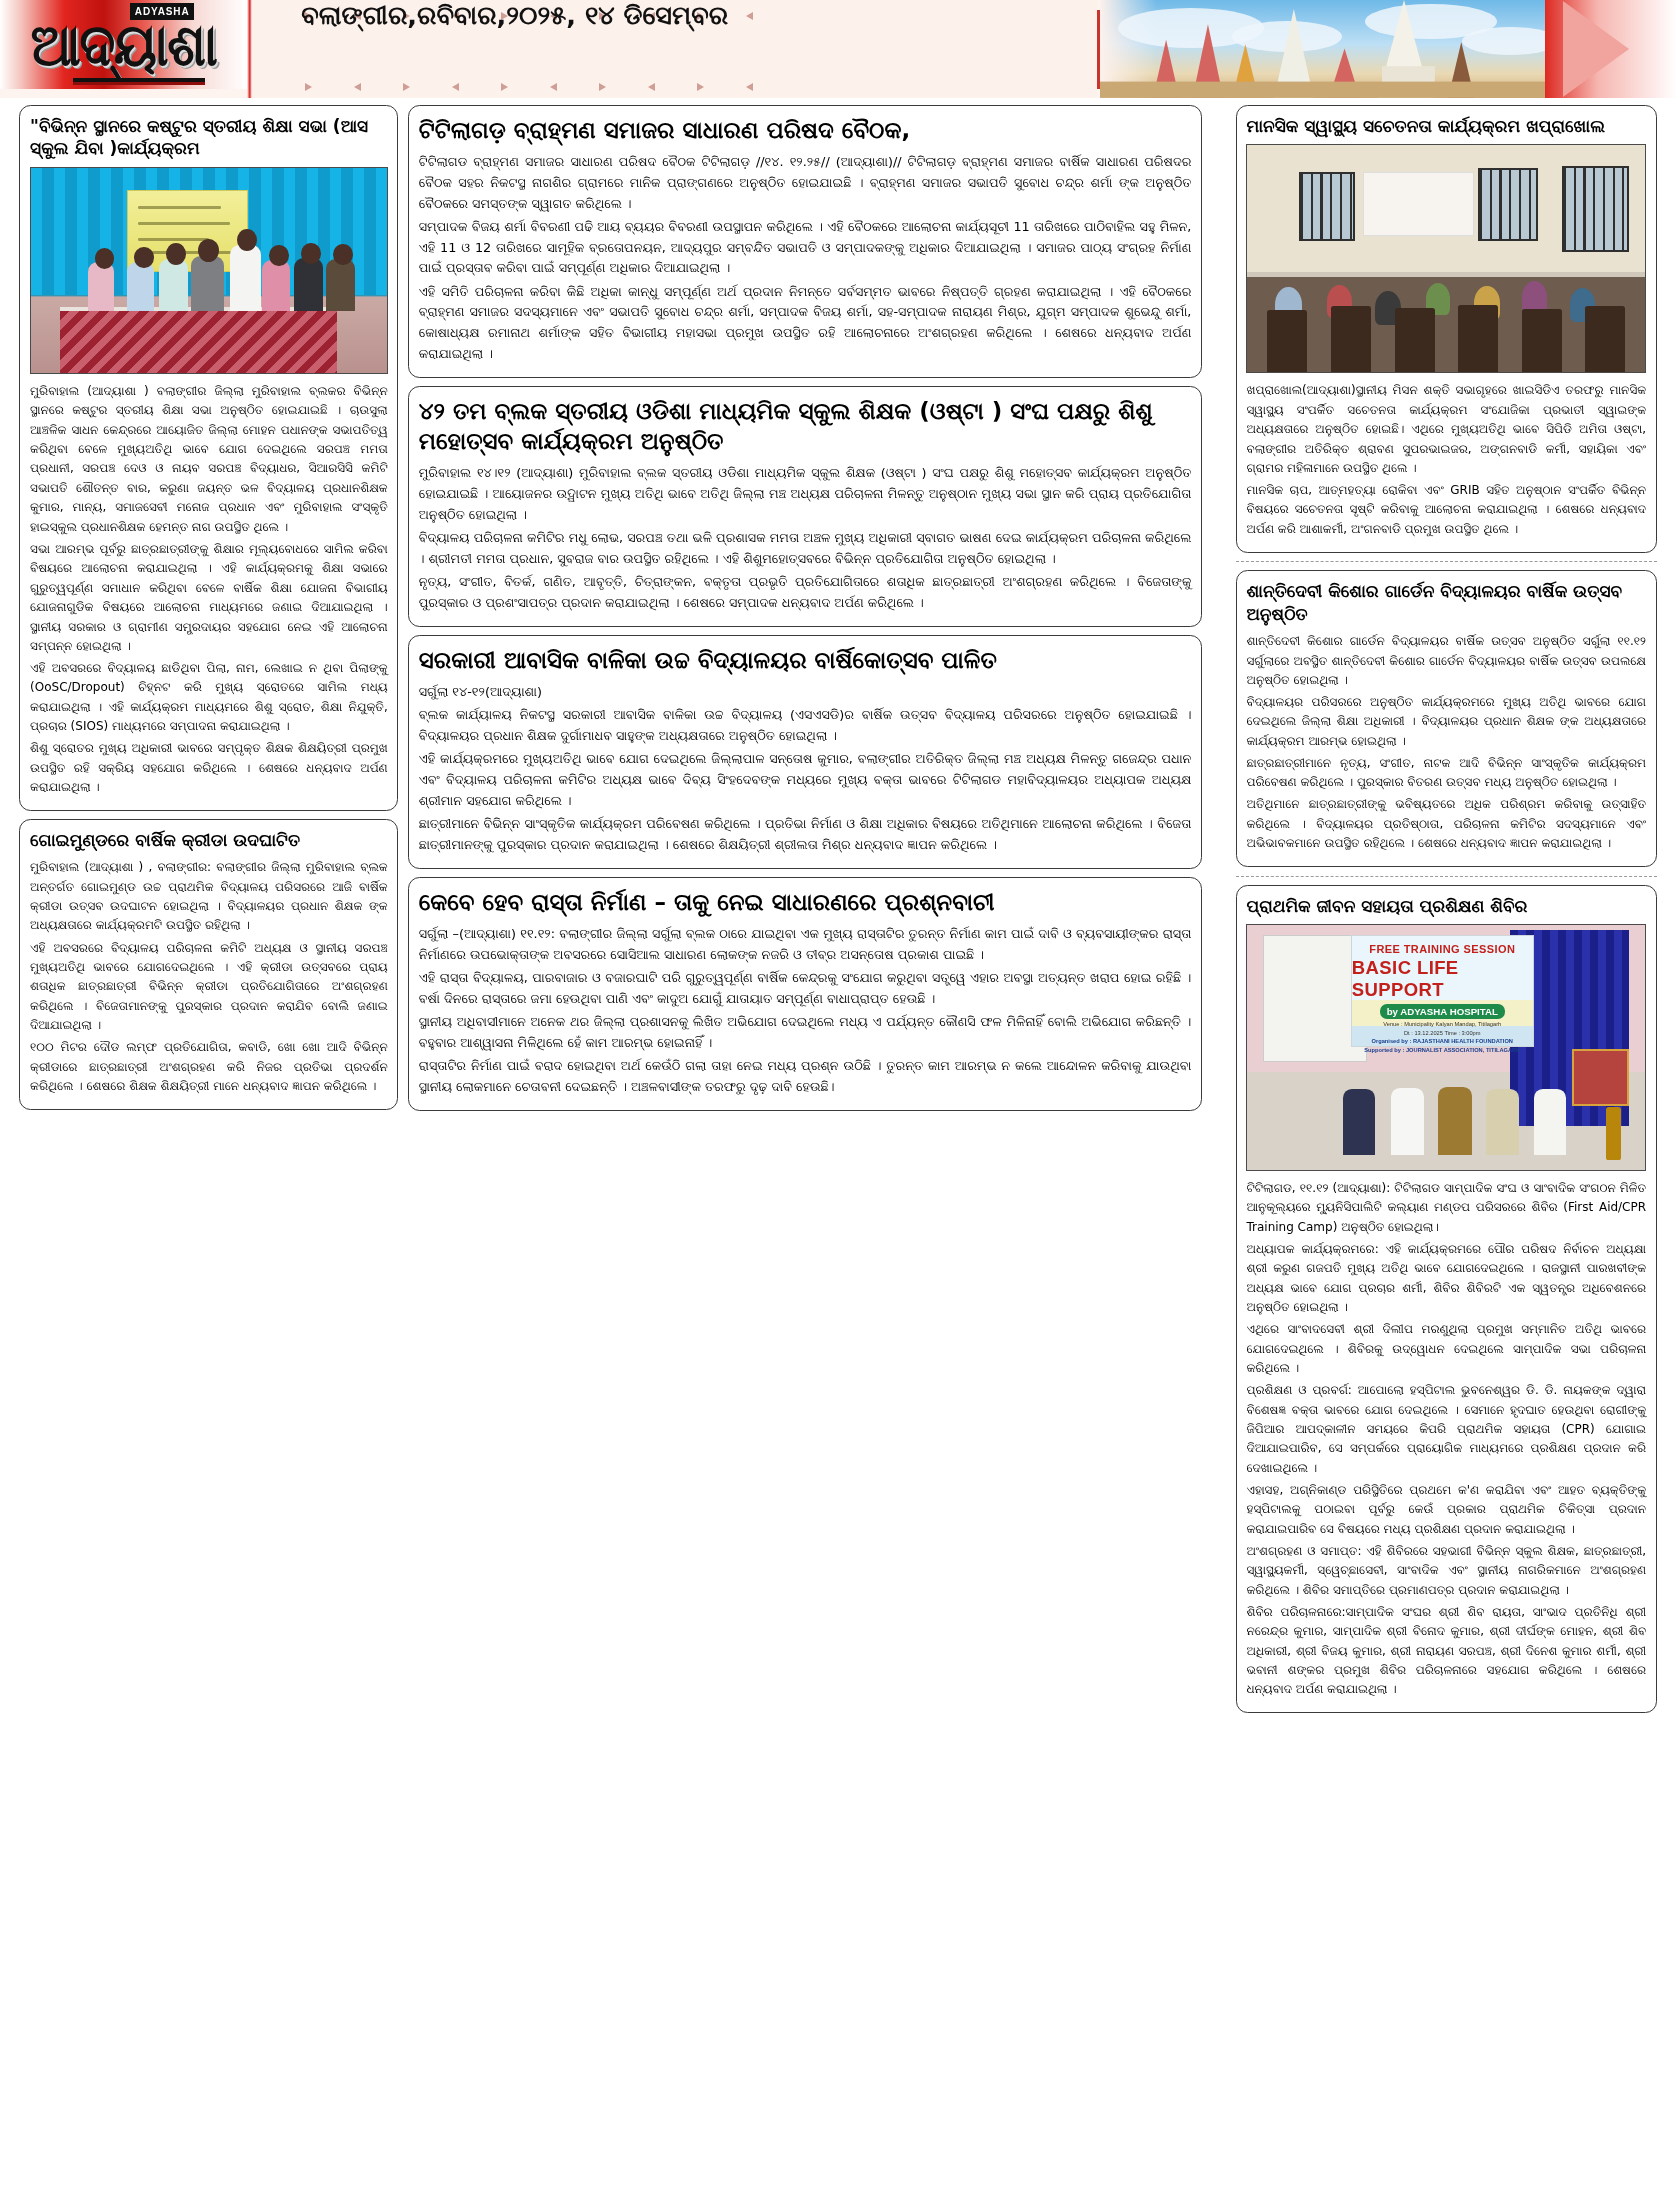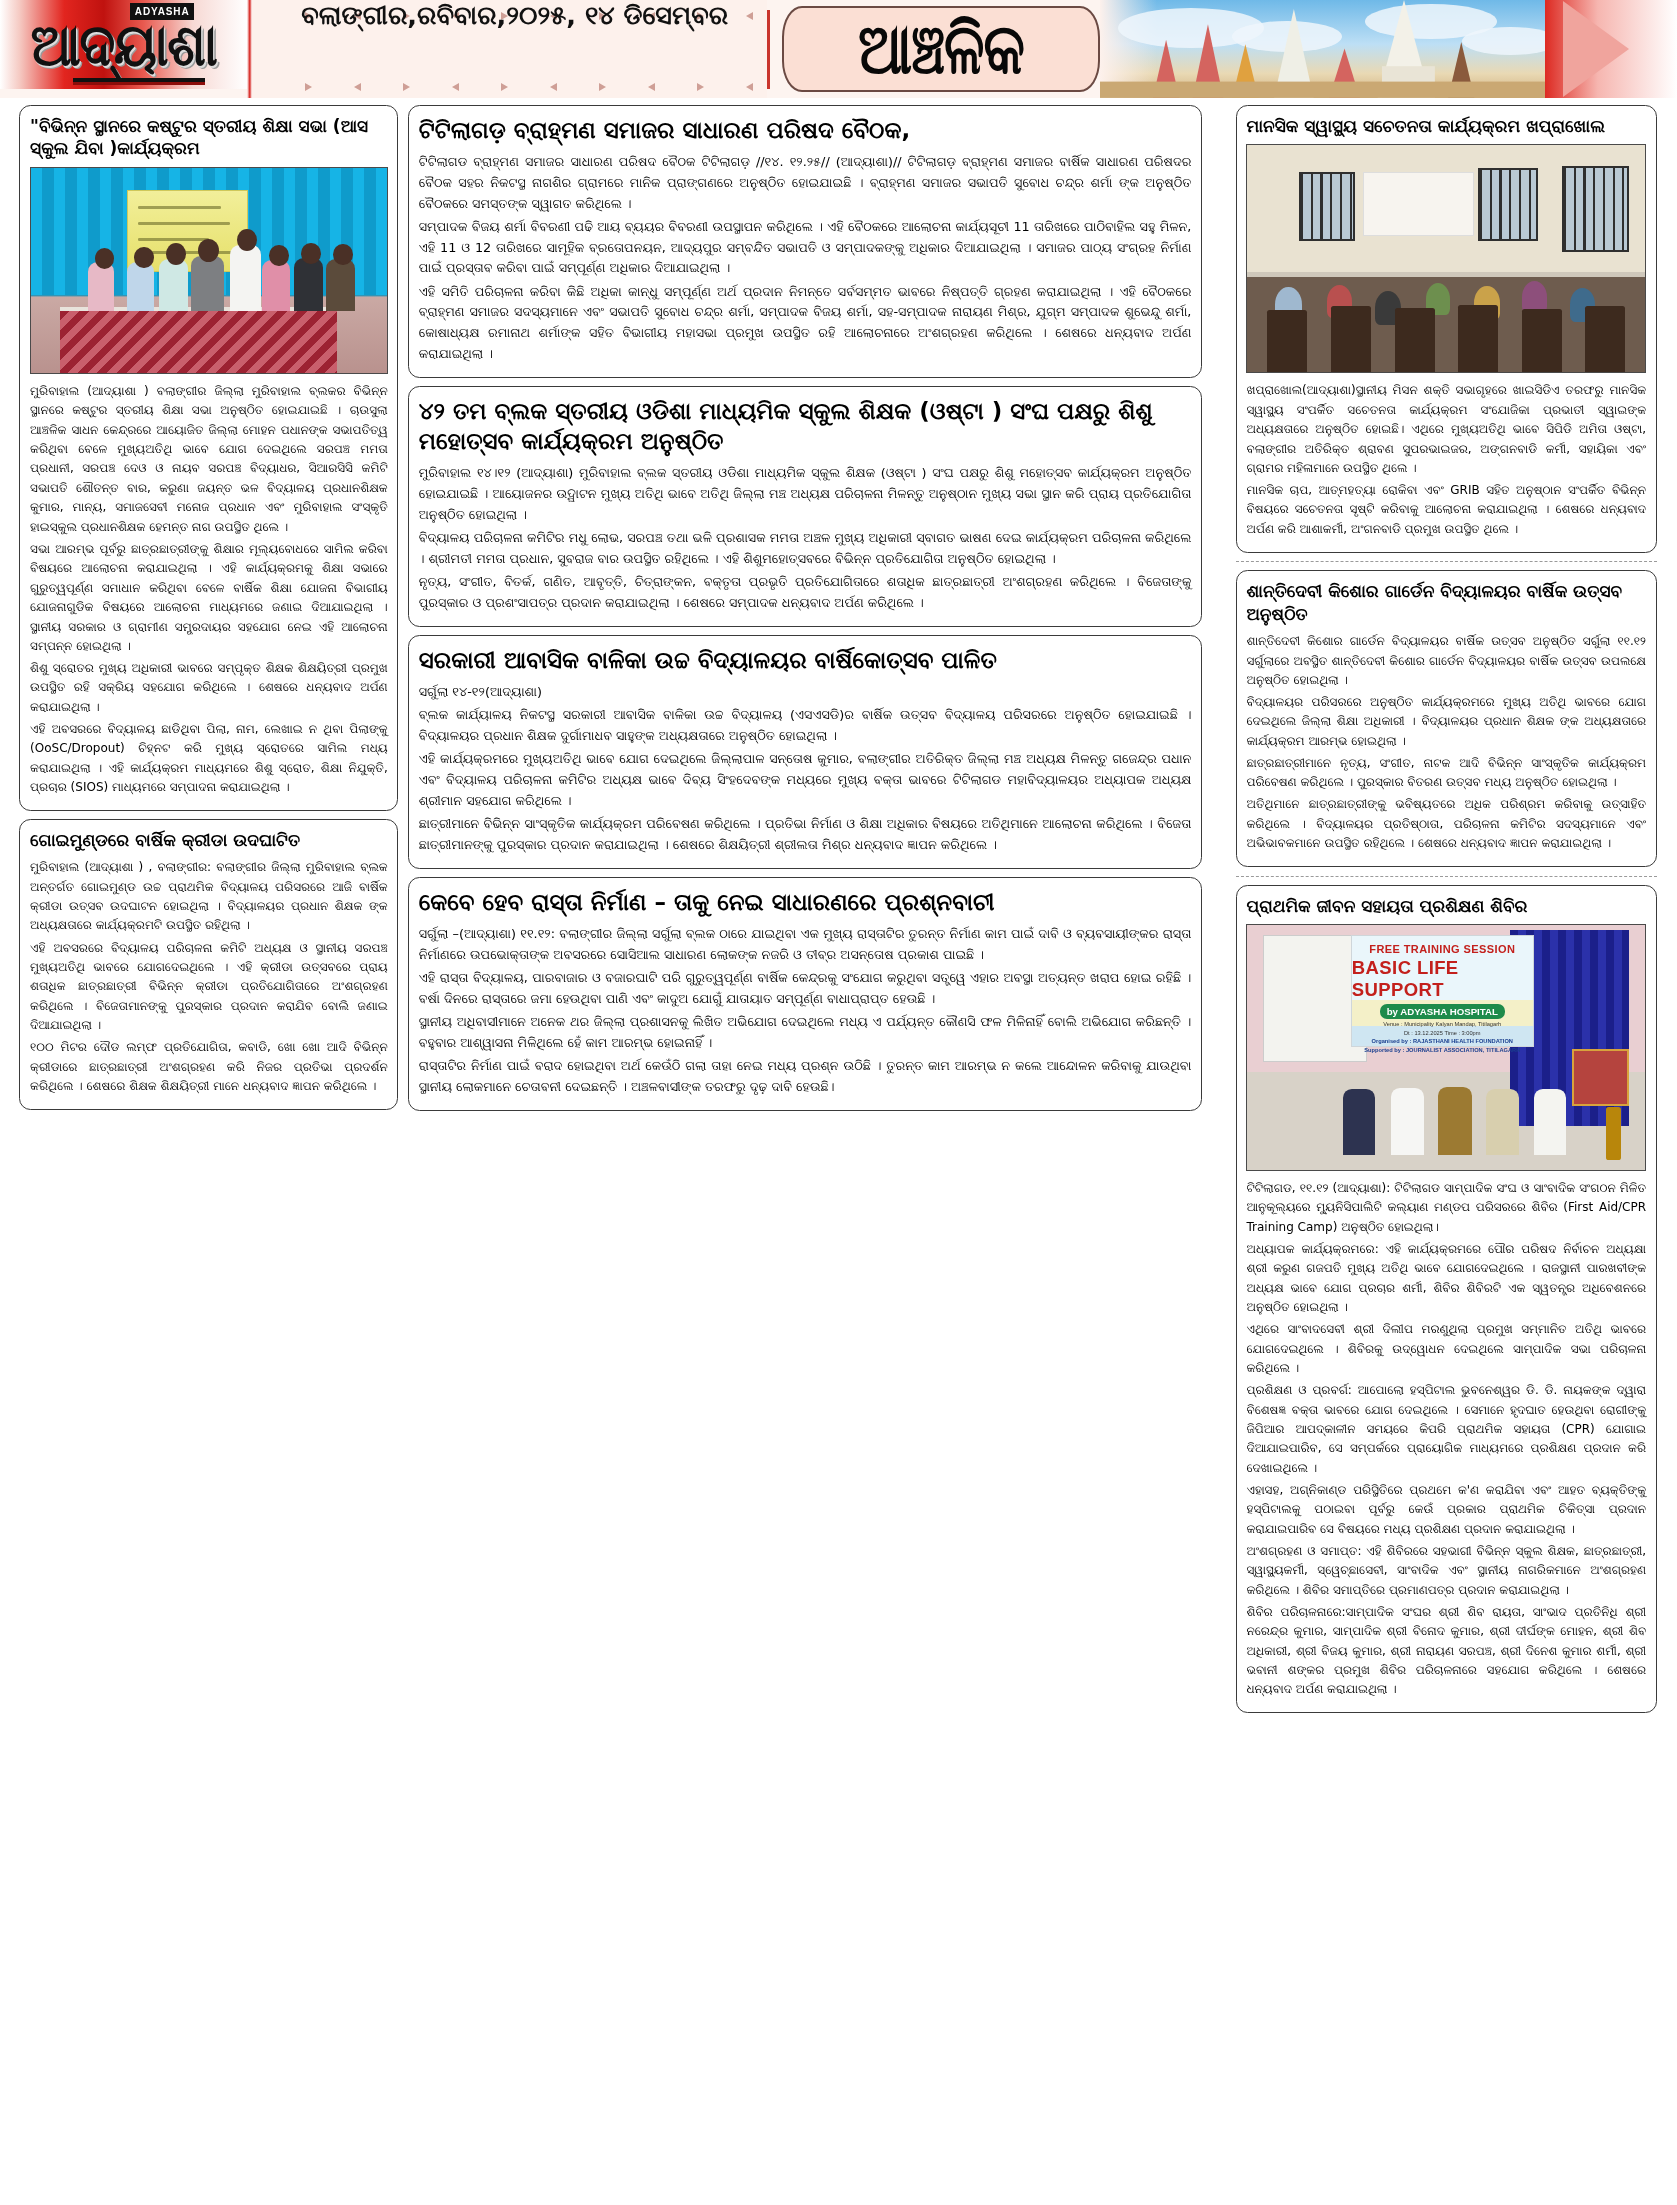"ଆଞ୍ଚଳିକ" div.nameplate { html: <div> <span>ଆଞ୍ଚଳିକ</span> </div> -> none }
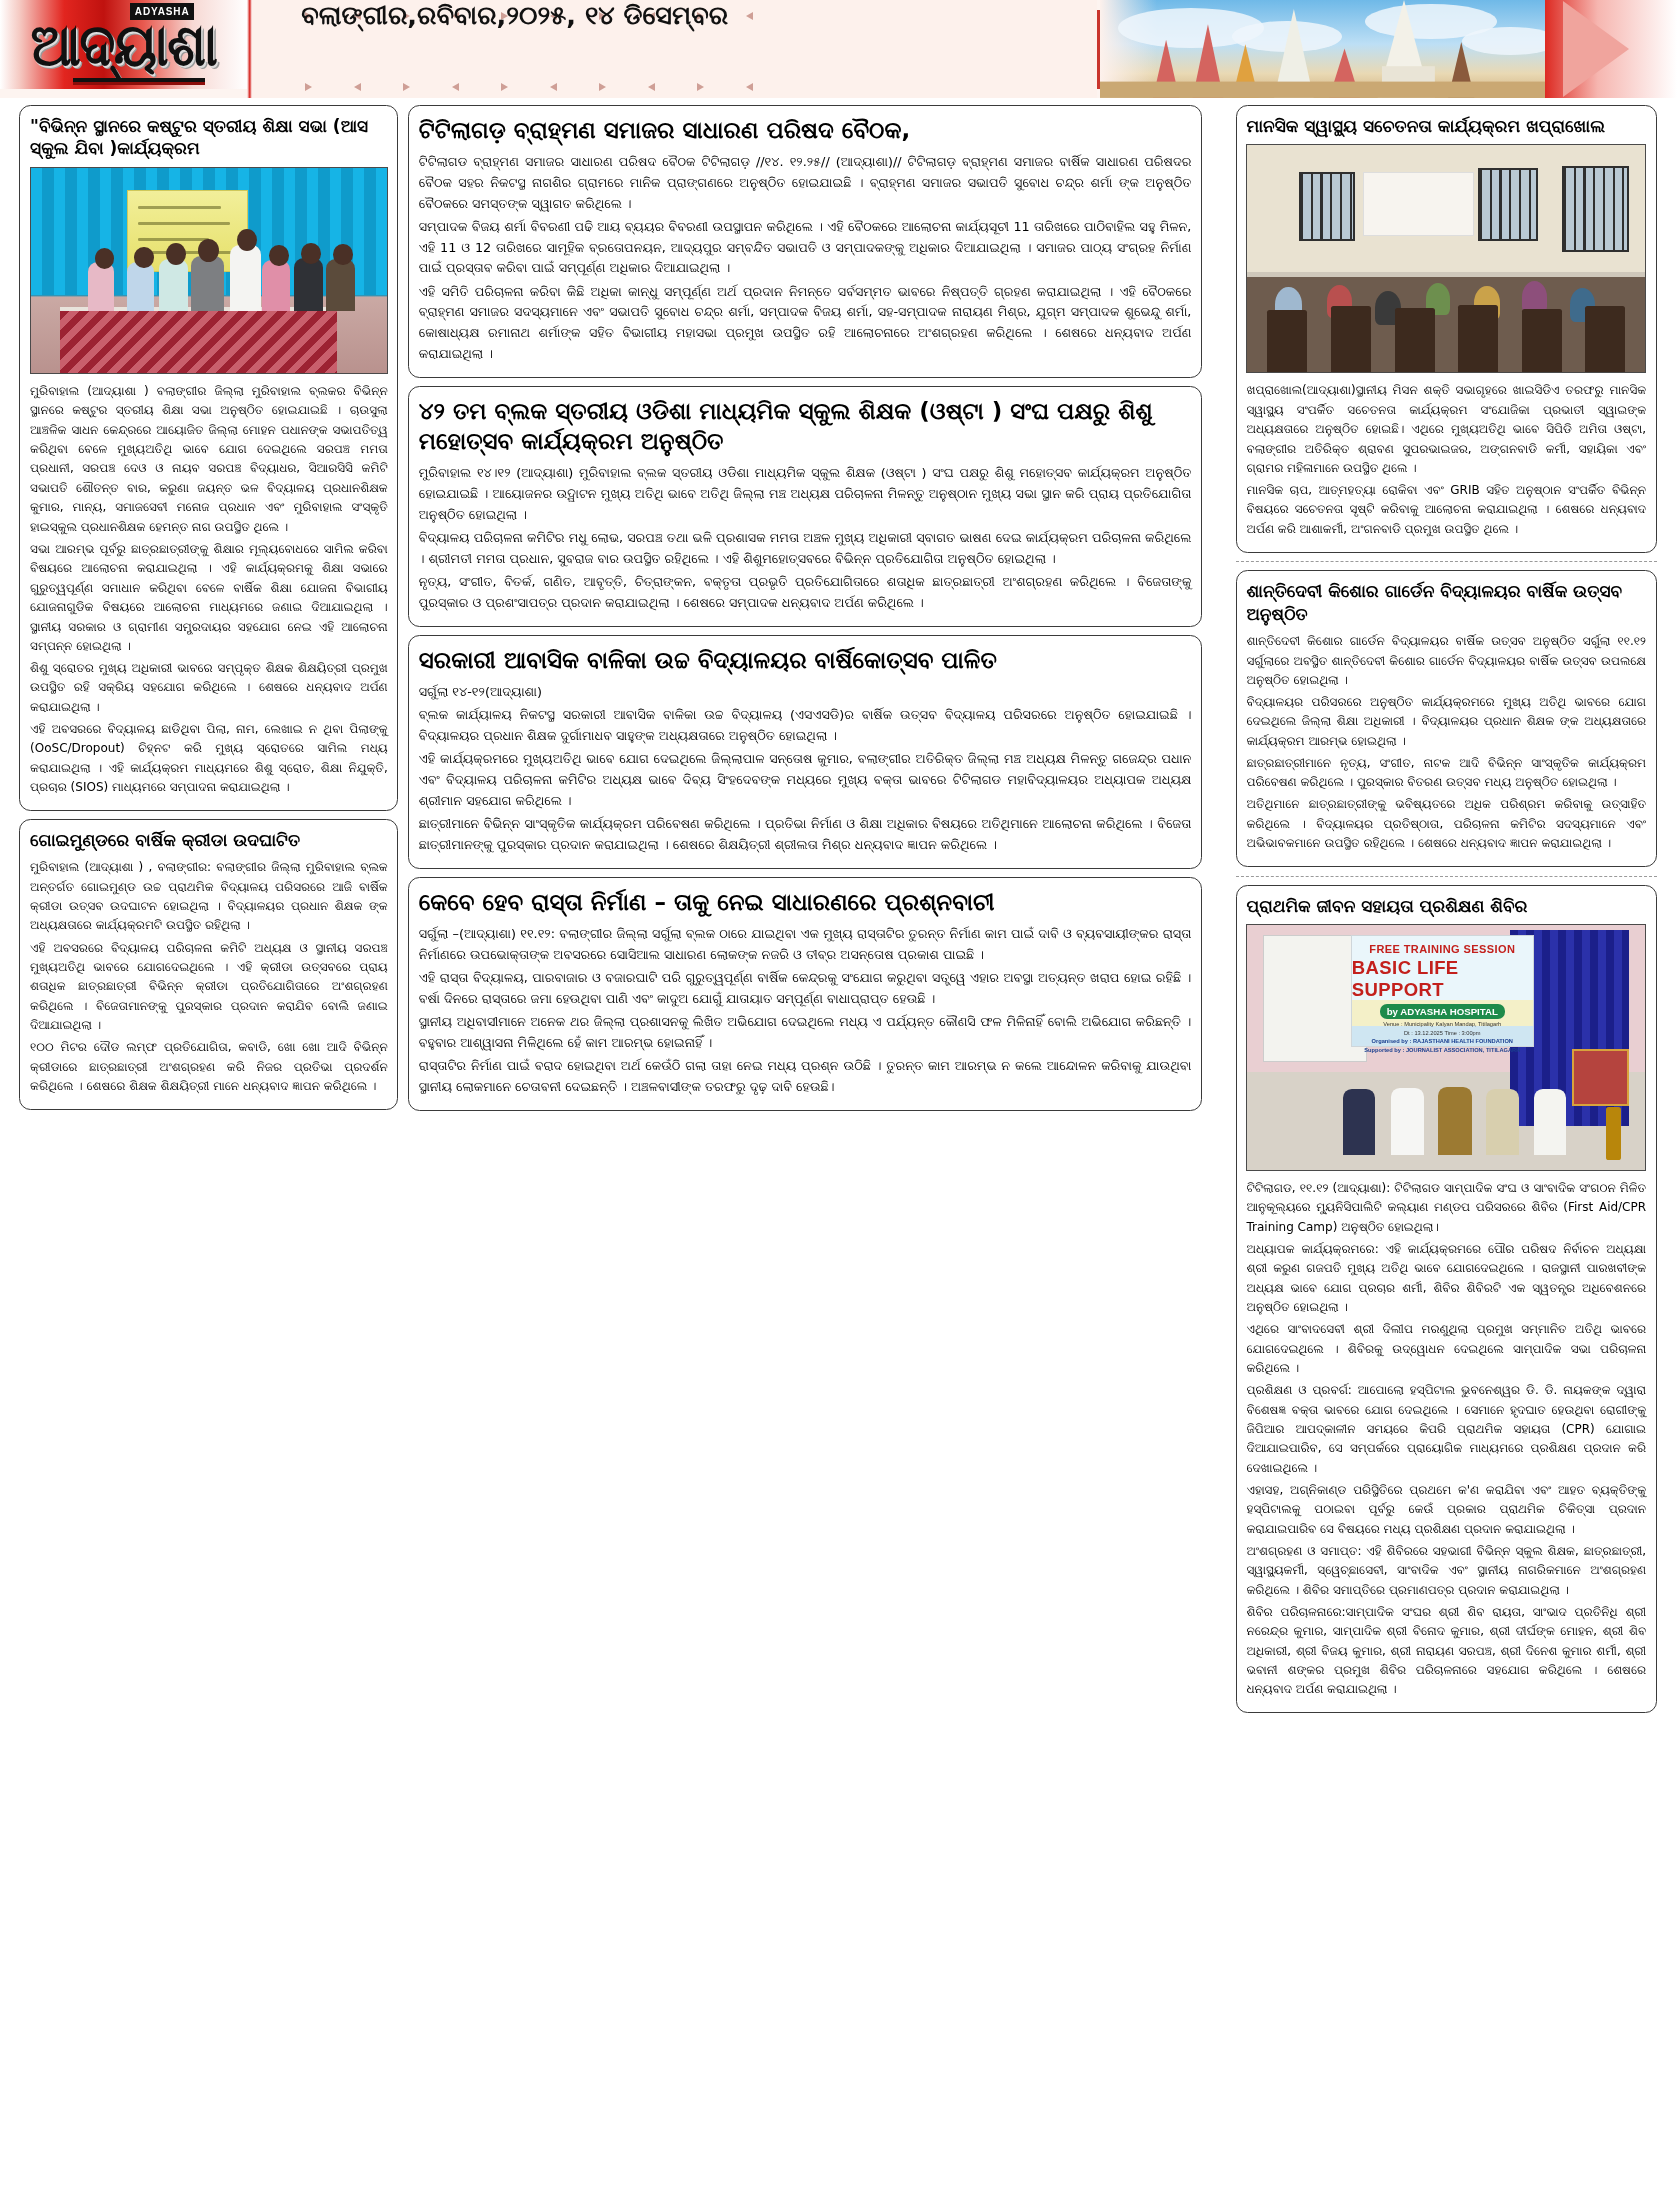"ଶିଶୁ ସ୍ରୋତର ମୁଖ୍ୟ ଅଧିକାରୀ ଭାବରେ" p.body { order: before "ଏହି ଅବସରରେ ବିଦ୍ୟାଳୟ ଛାଡିଥିବା ପିଲା," -> after "ଏହି ଅବସରରେ ବିଦ୍ୟାଳୟ ଛାଡିଥିବା ପିଲା," }
